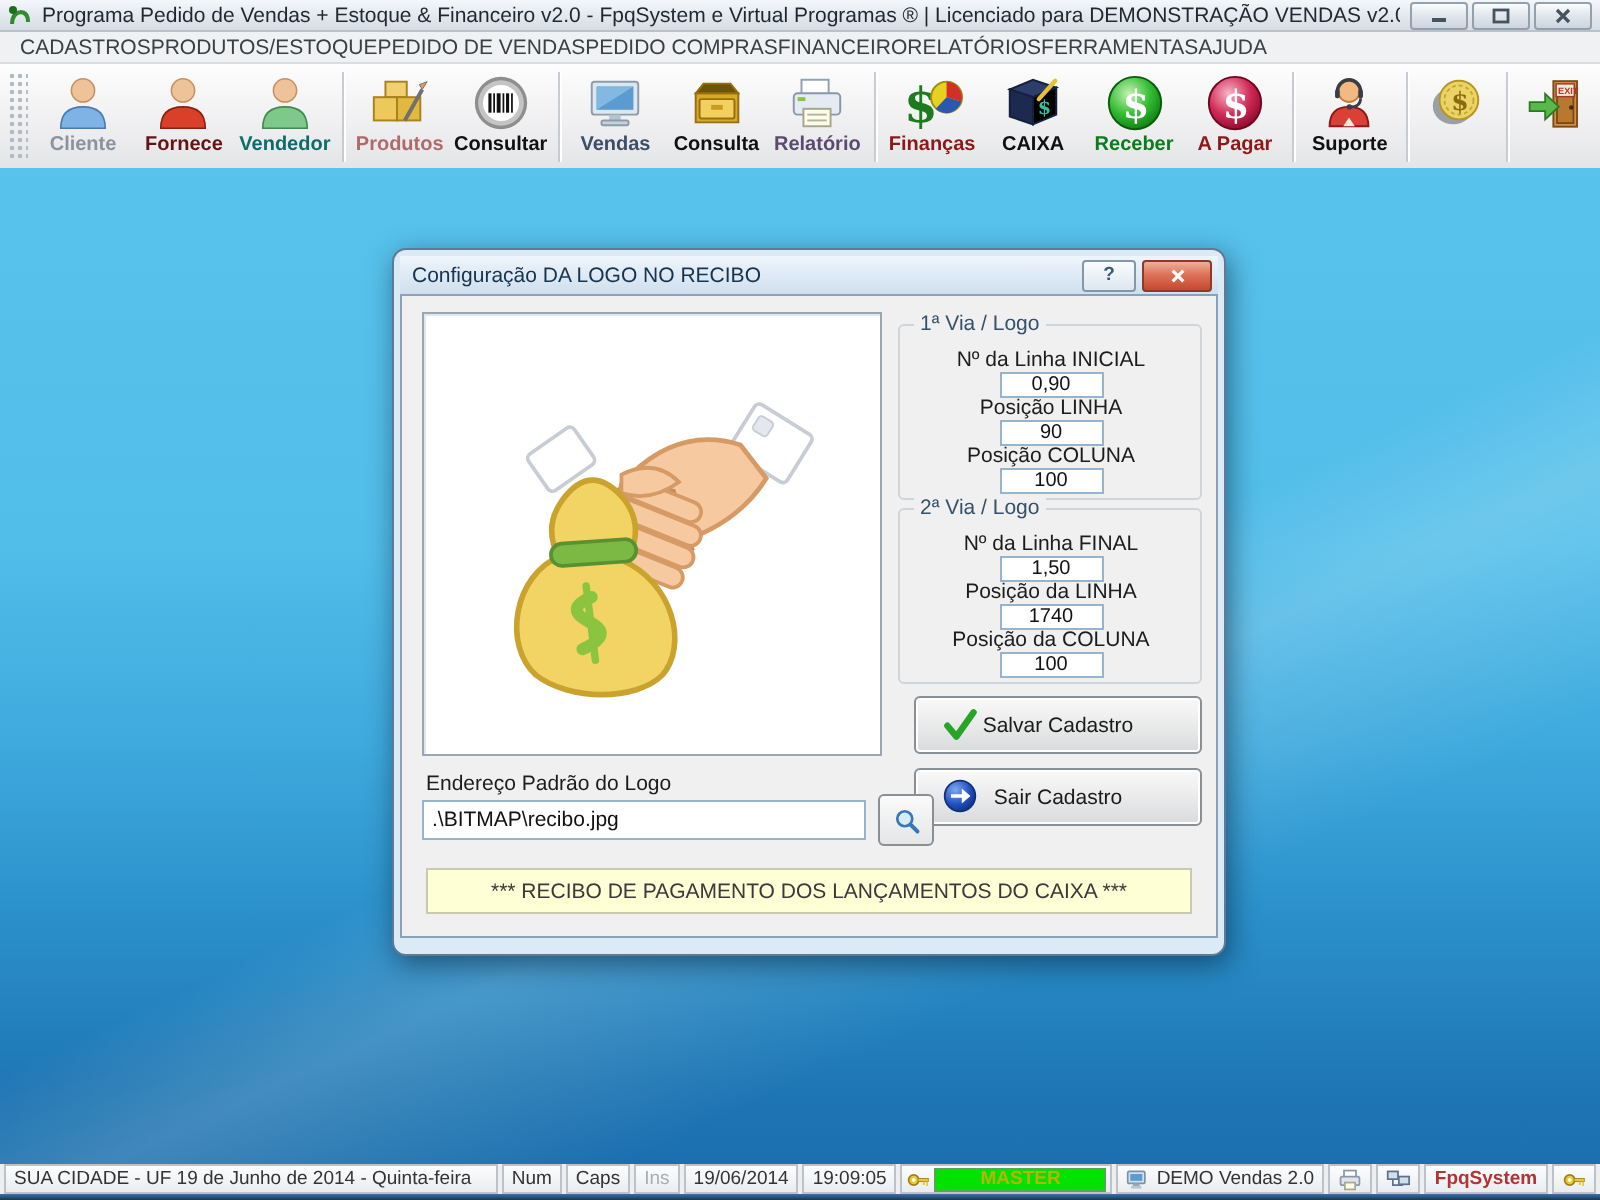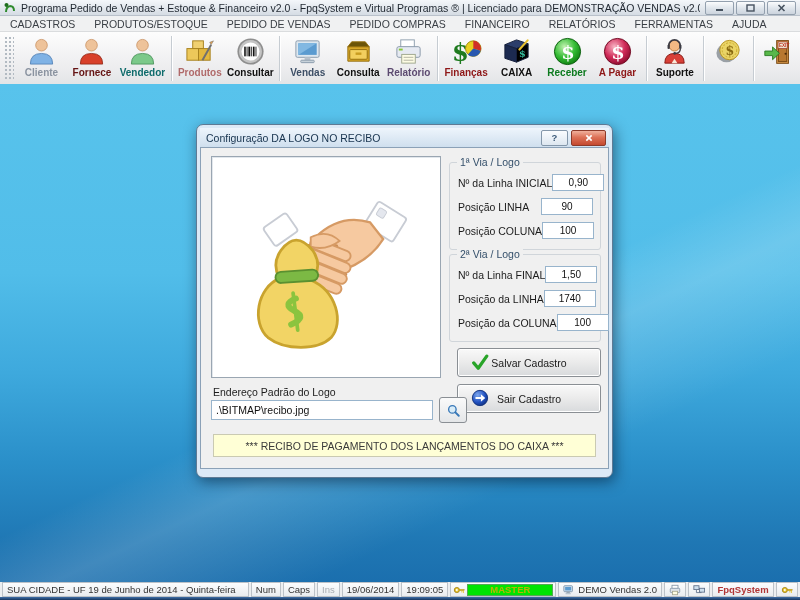"CADASTROS" .menubar { gap: 19px -> none }
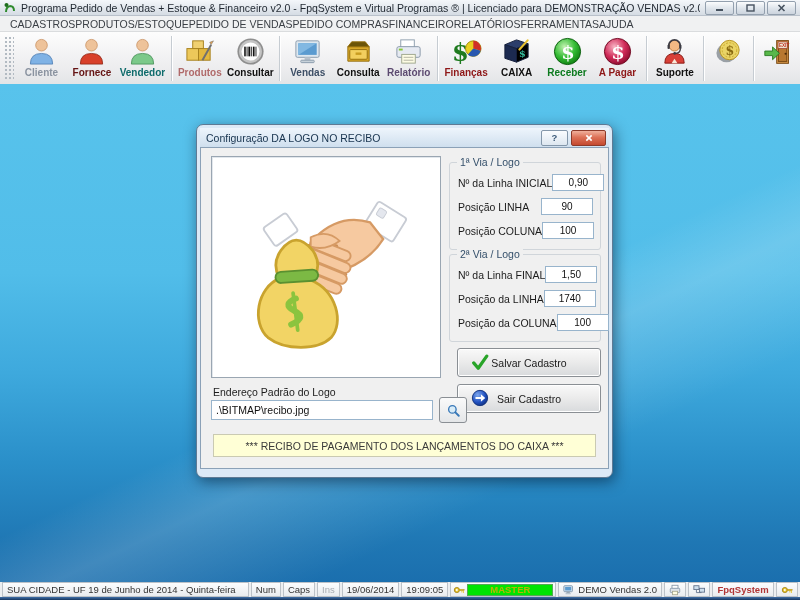"Nº da Linha INICIAL" .grow { flex-direction: none -> column }
